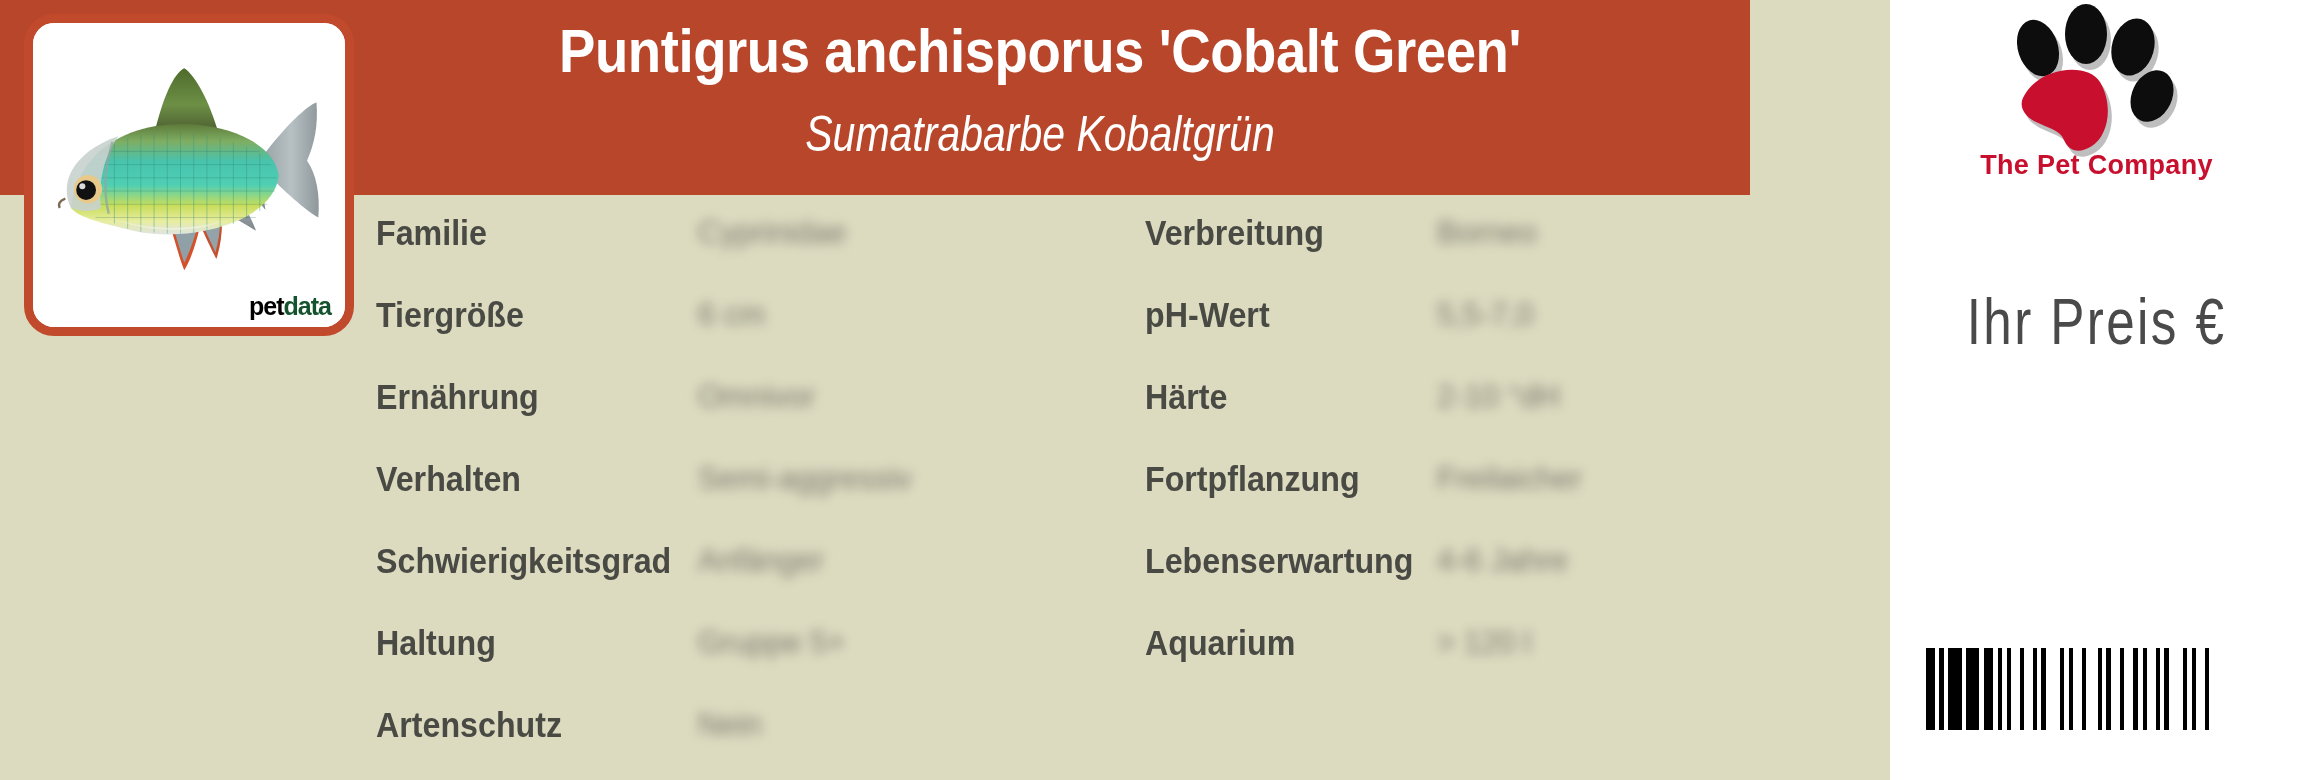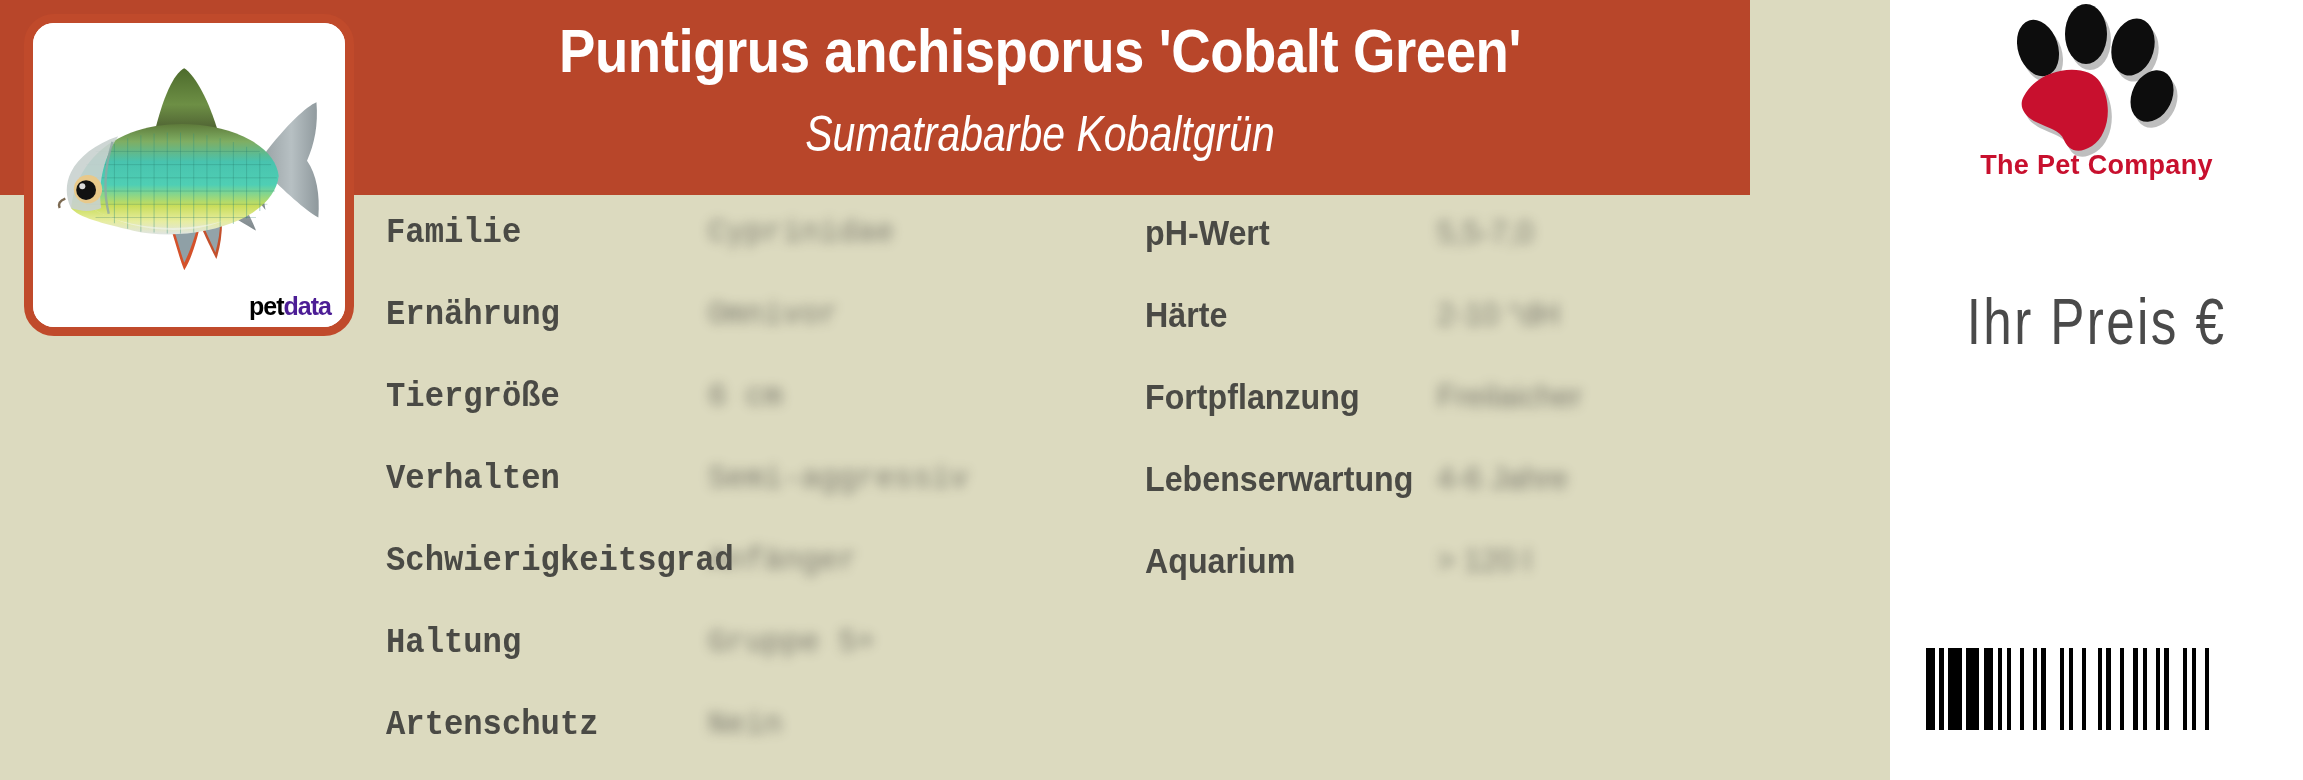"Familie" #colL { font-family: Liberation Mono, monospace -> none; left: 386px -> 376px }
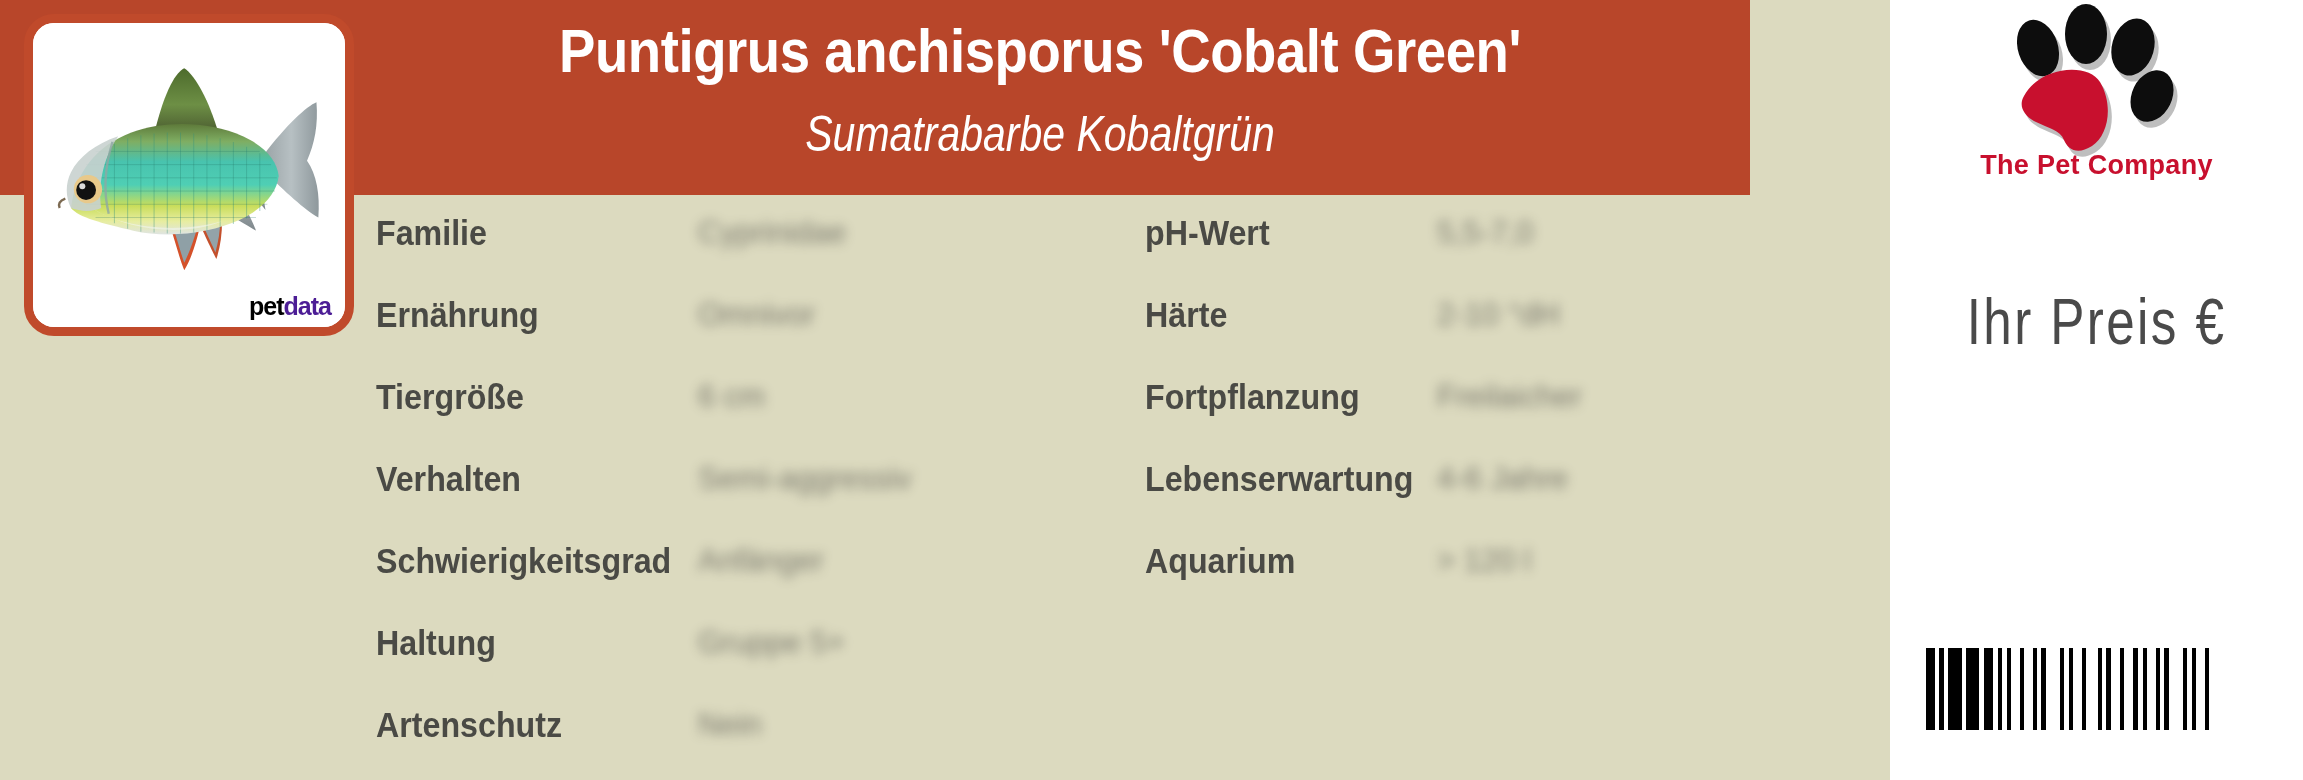"Verbreitung" div.row { html: none -> <div> <div>Verbreitung</div> <div>Borneo</div> </div> }
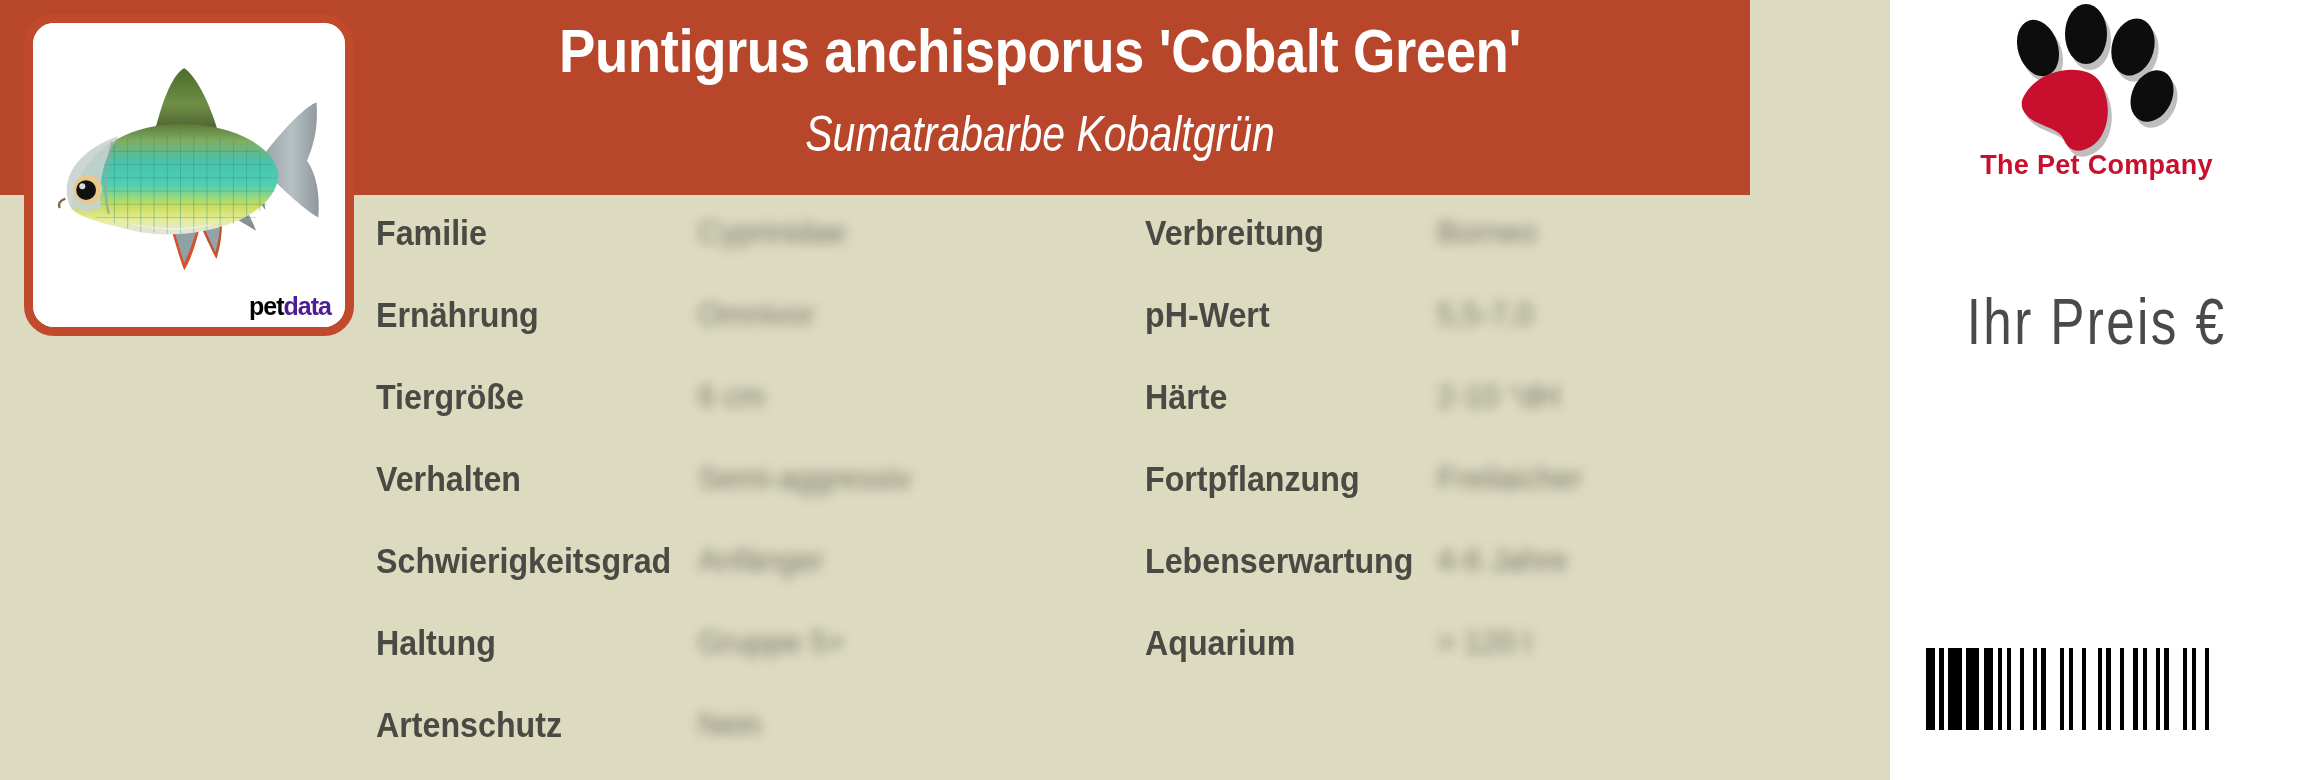"data" #petdata .pd-data { color: #4c1d95 -> #14532d }
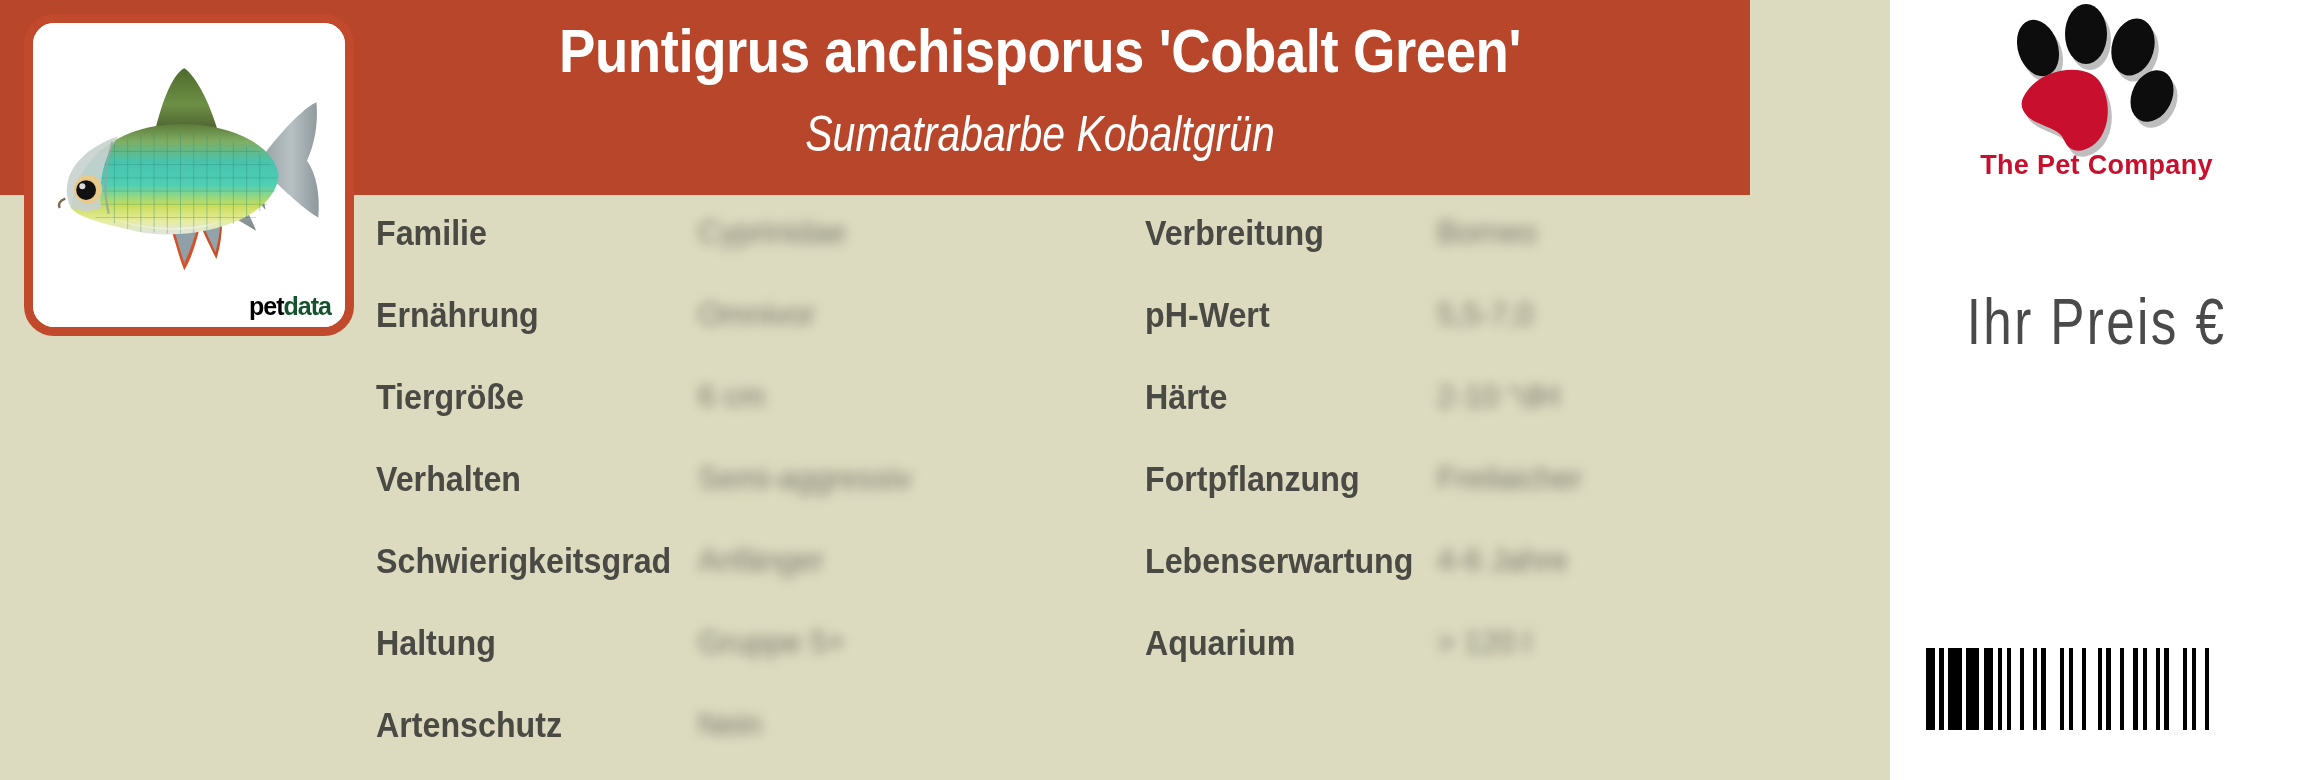"Ernährung" div.row { order: before "Tiergröße" -> after "Tiergröße" }
